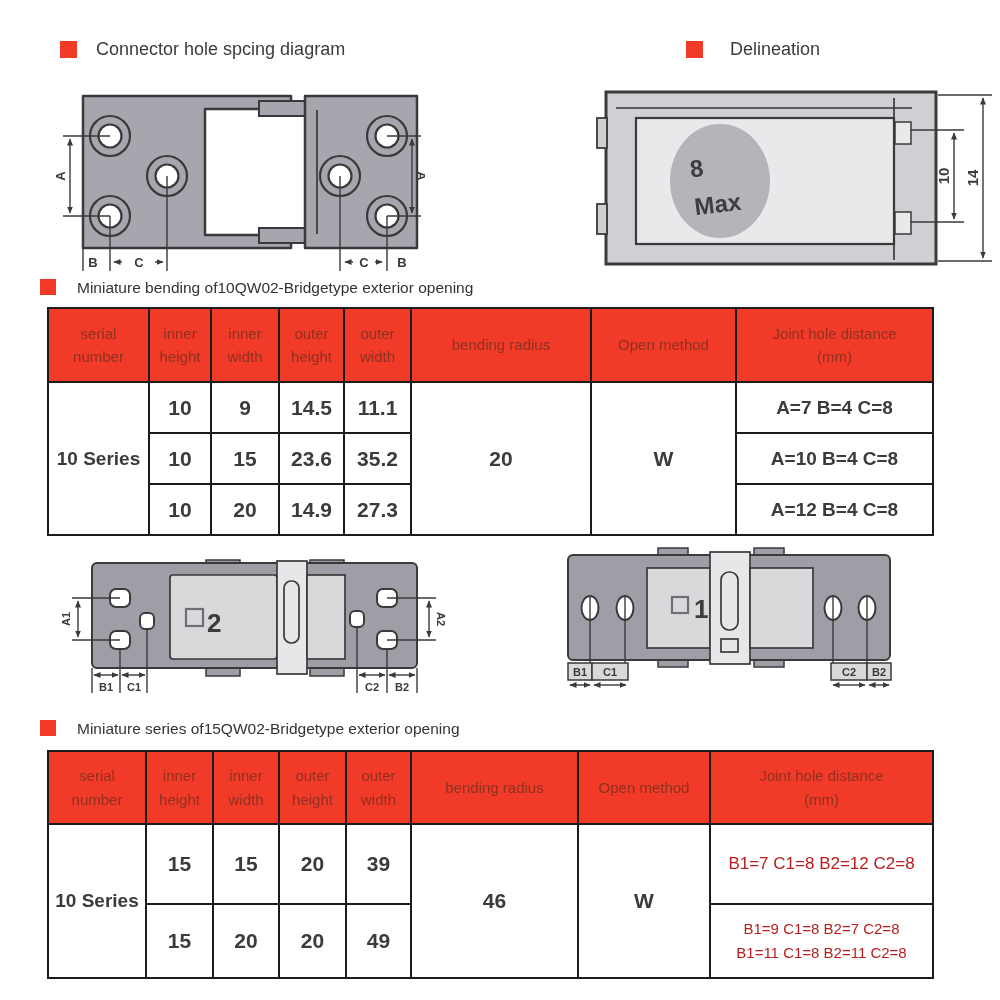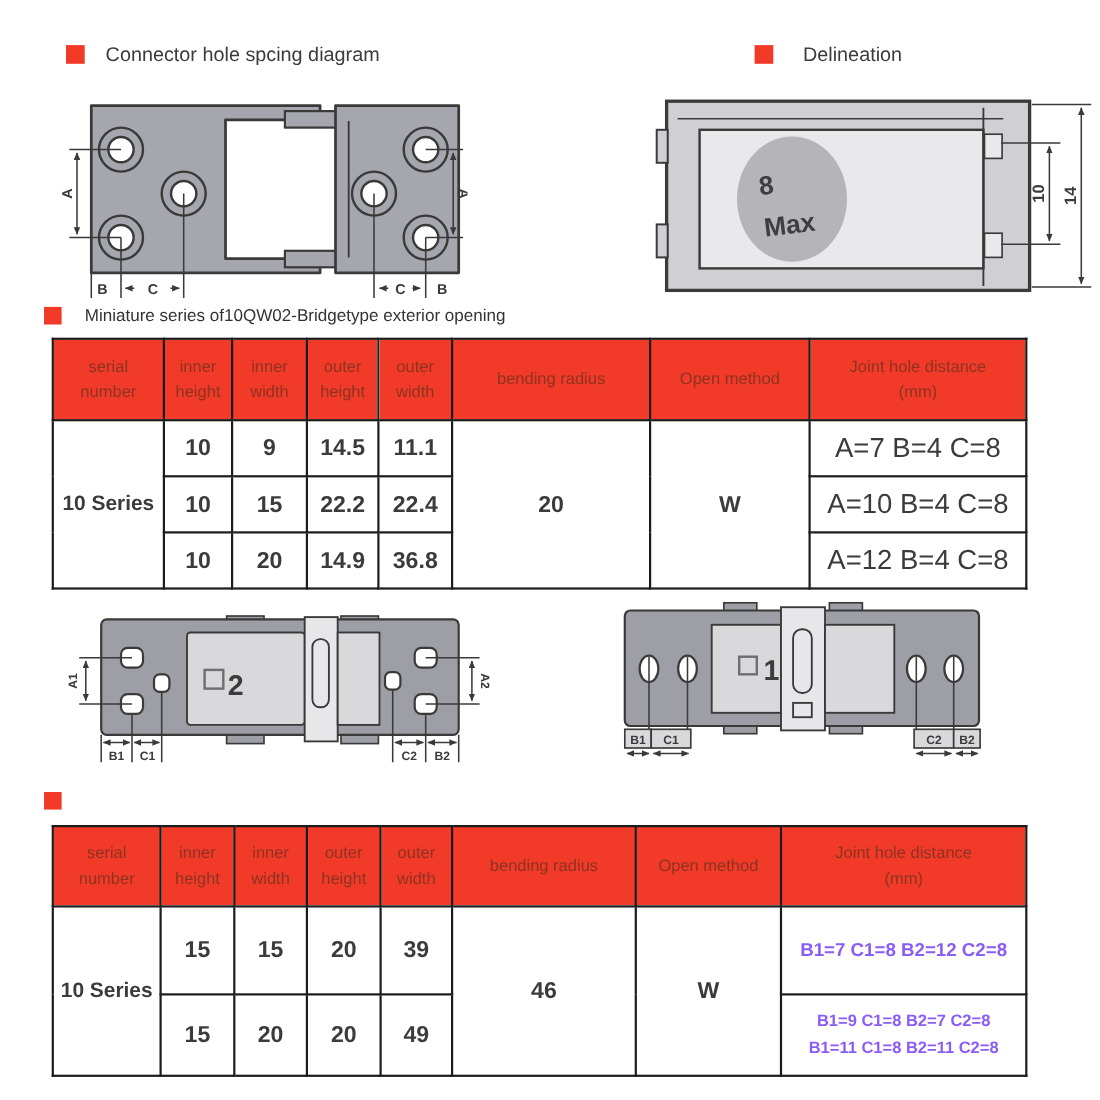"Miniature series of10QW02-Bridgetype" div.title-sm { text: series -> bending }
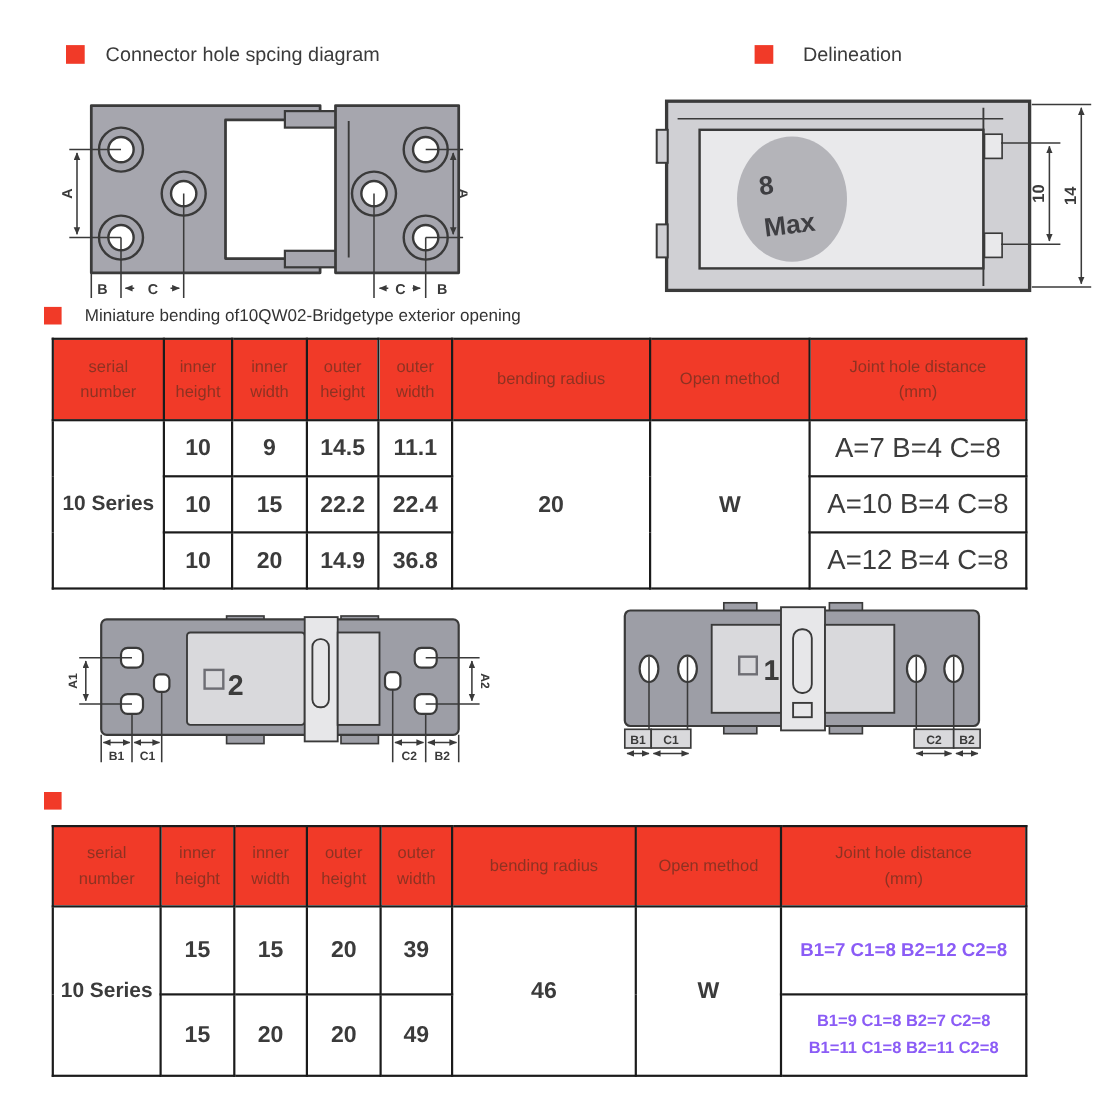"A=7 B=4 C=8" .joint { font-size: 25px -> 19px; font-weight: 400 -> 700 }
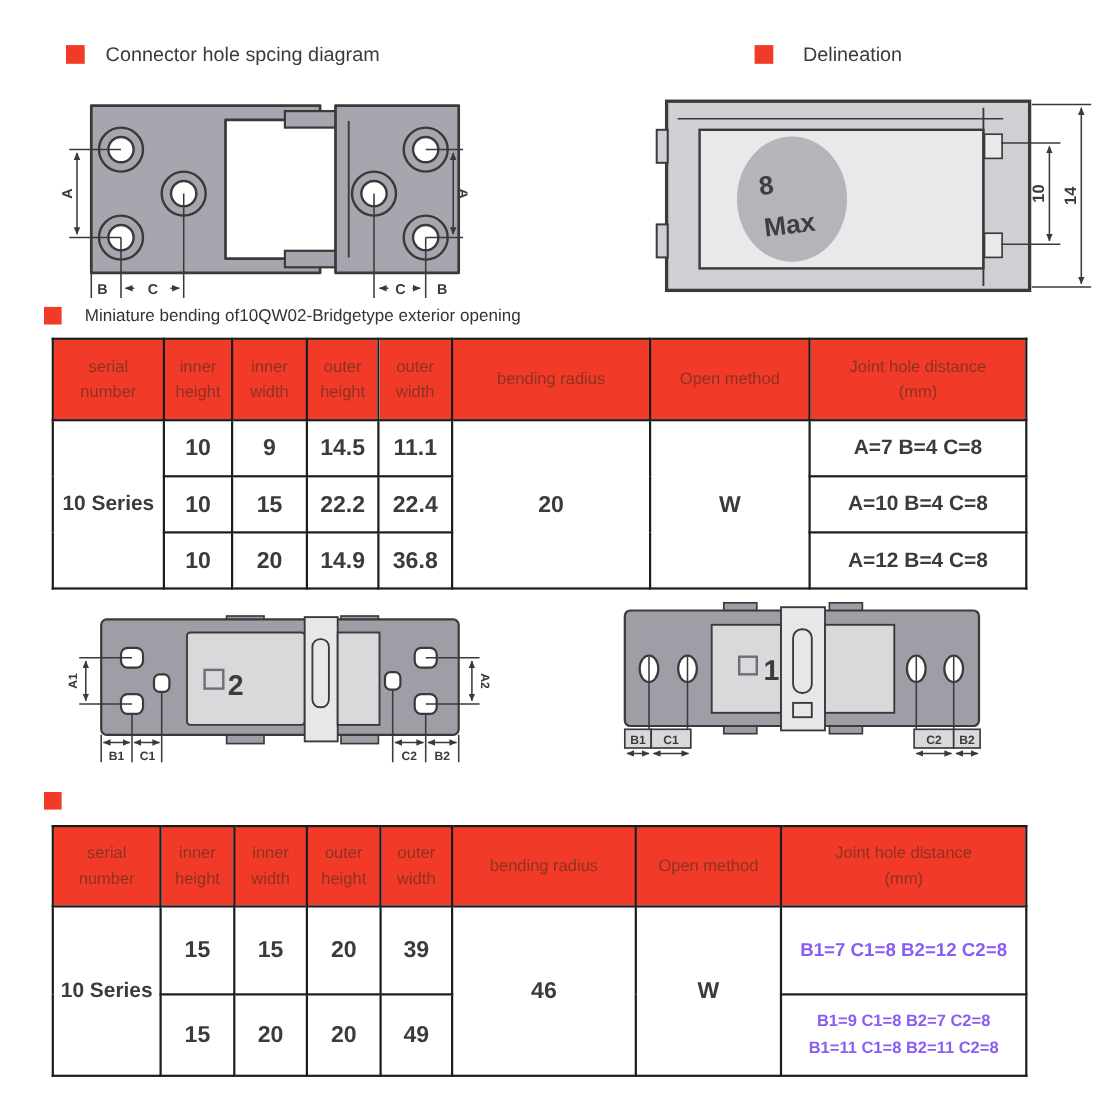"22.2" td.num { text: 22.2 -> 23.6 }
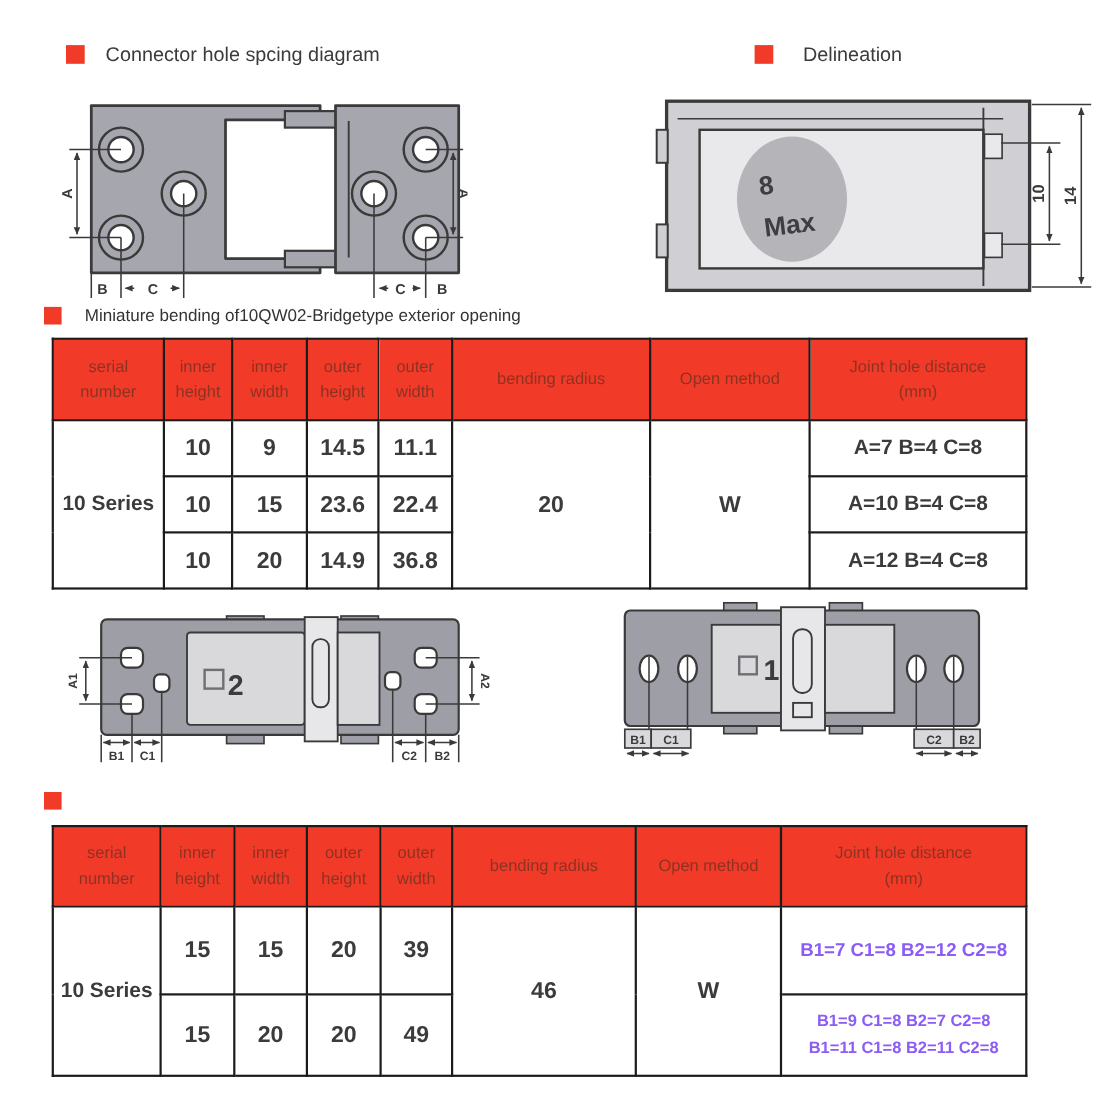"22.4" td.num { text: 22.4 -> 35.2 }
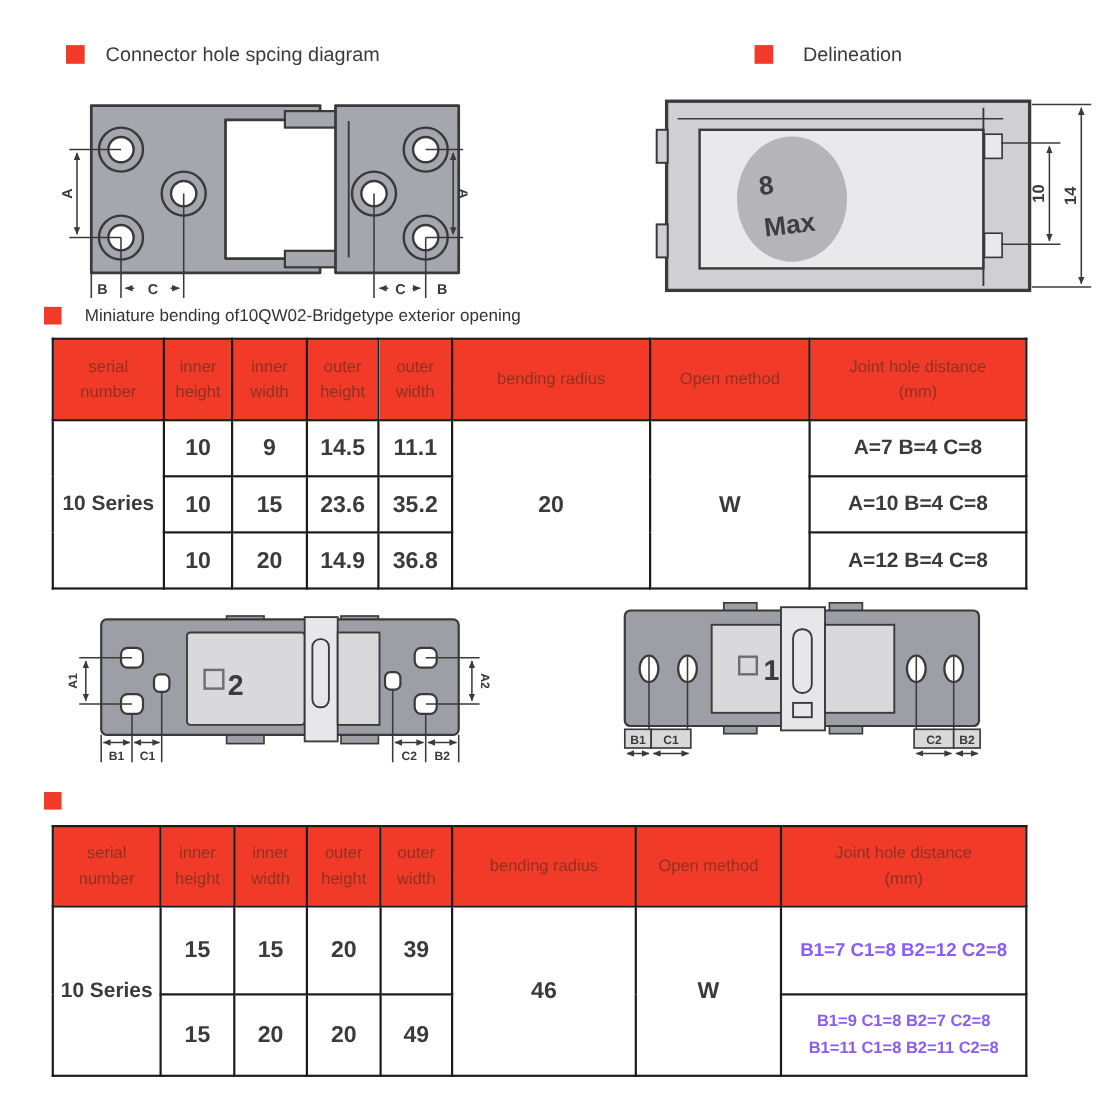"36.8" td.num { text: 36.8 -> 27.3 }
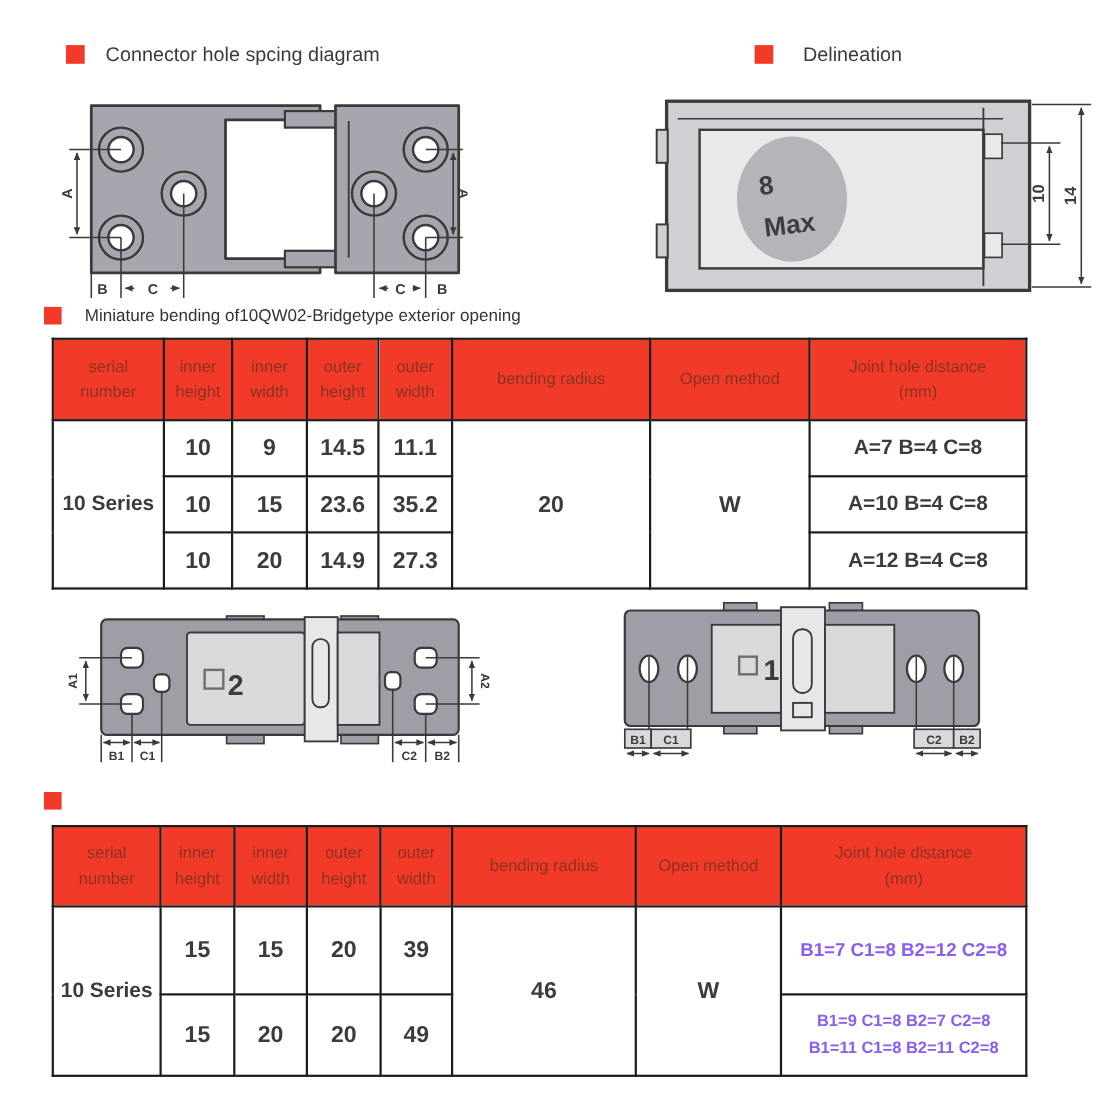"Miniature series of15QW02-Bridgetype" div.title-sm { html: none -> <div>Miniature series of15QW02-Bridgetype exterior opening</div> }
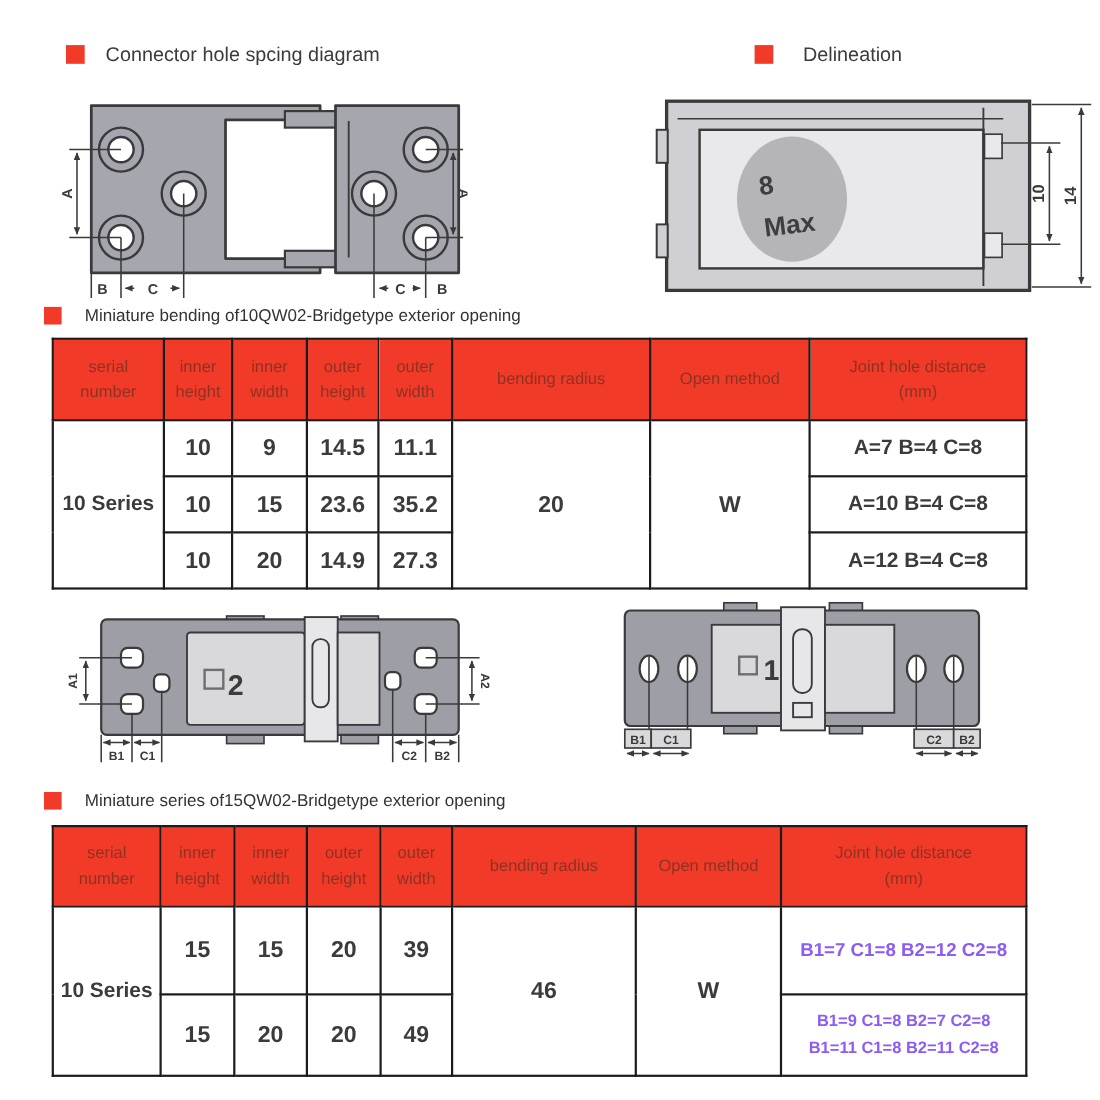"B1=7 C1=8 B2=12 C2=8" .joint2 { color: #8b5cf6 -> #b91c1c; font-weight: 700 -> 400 }
